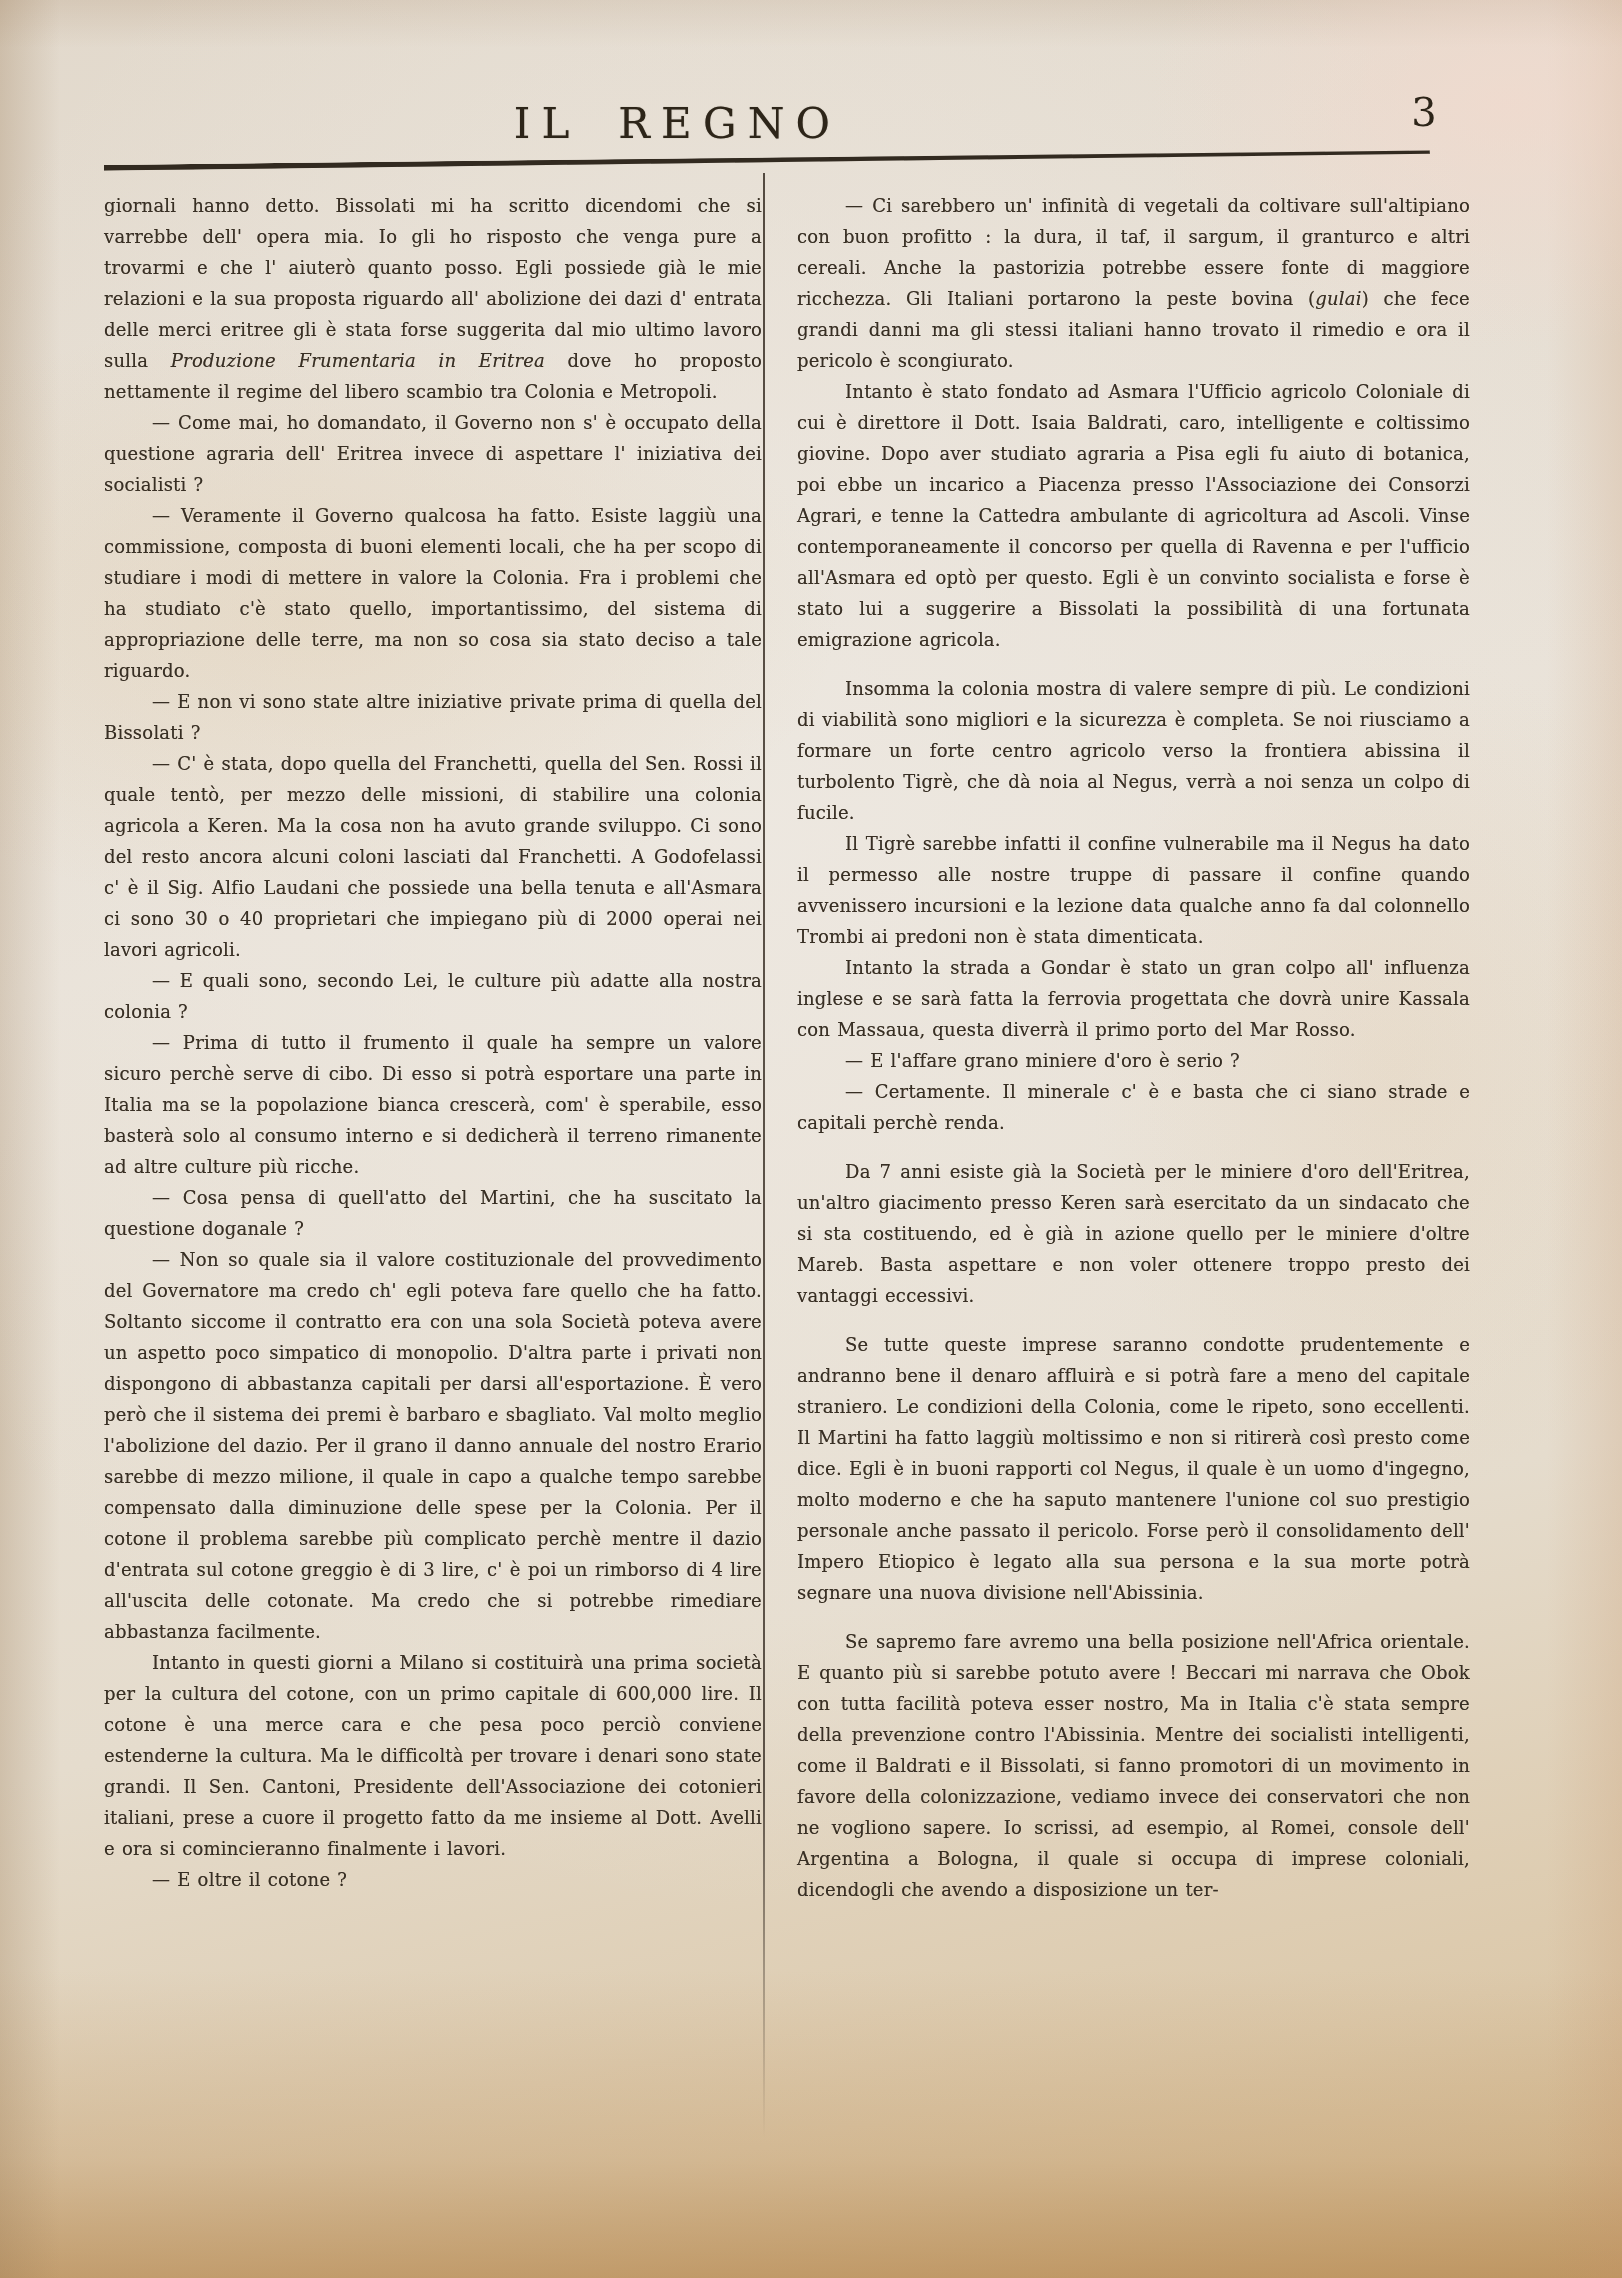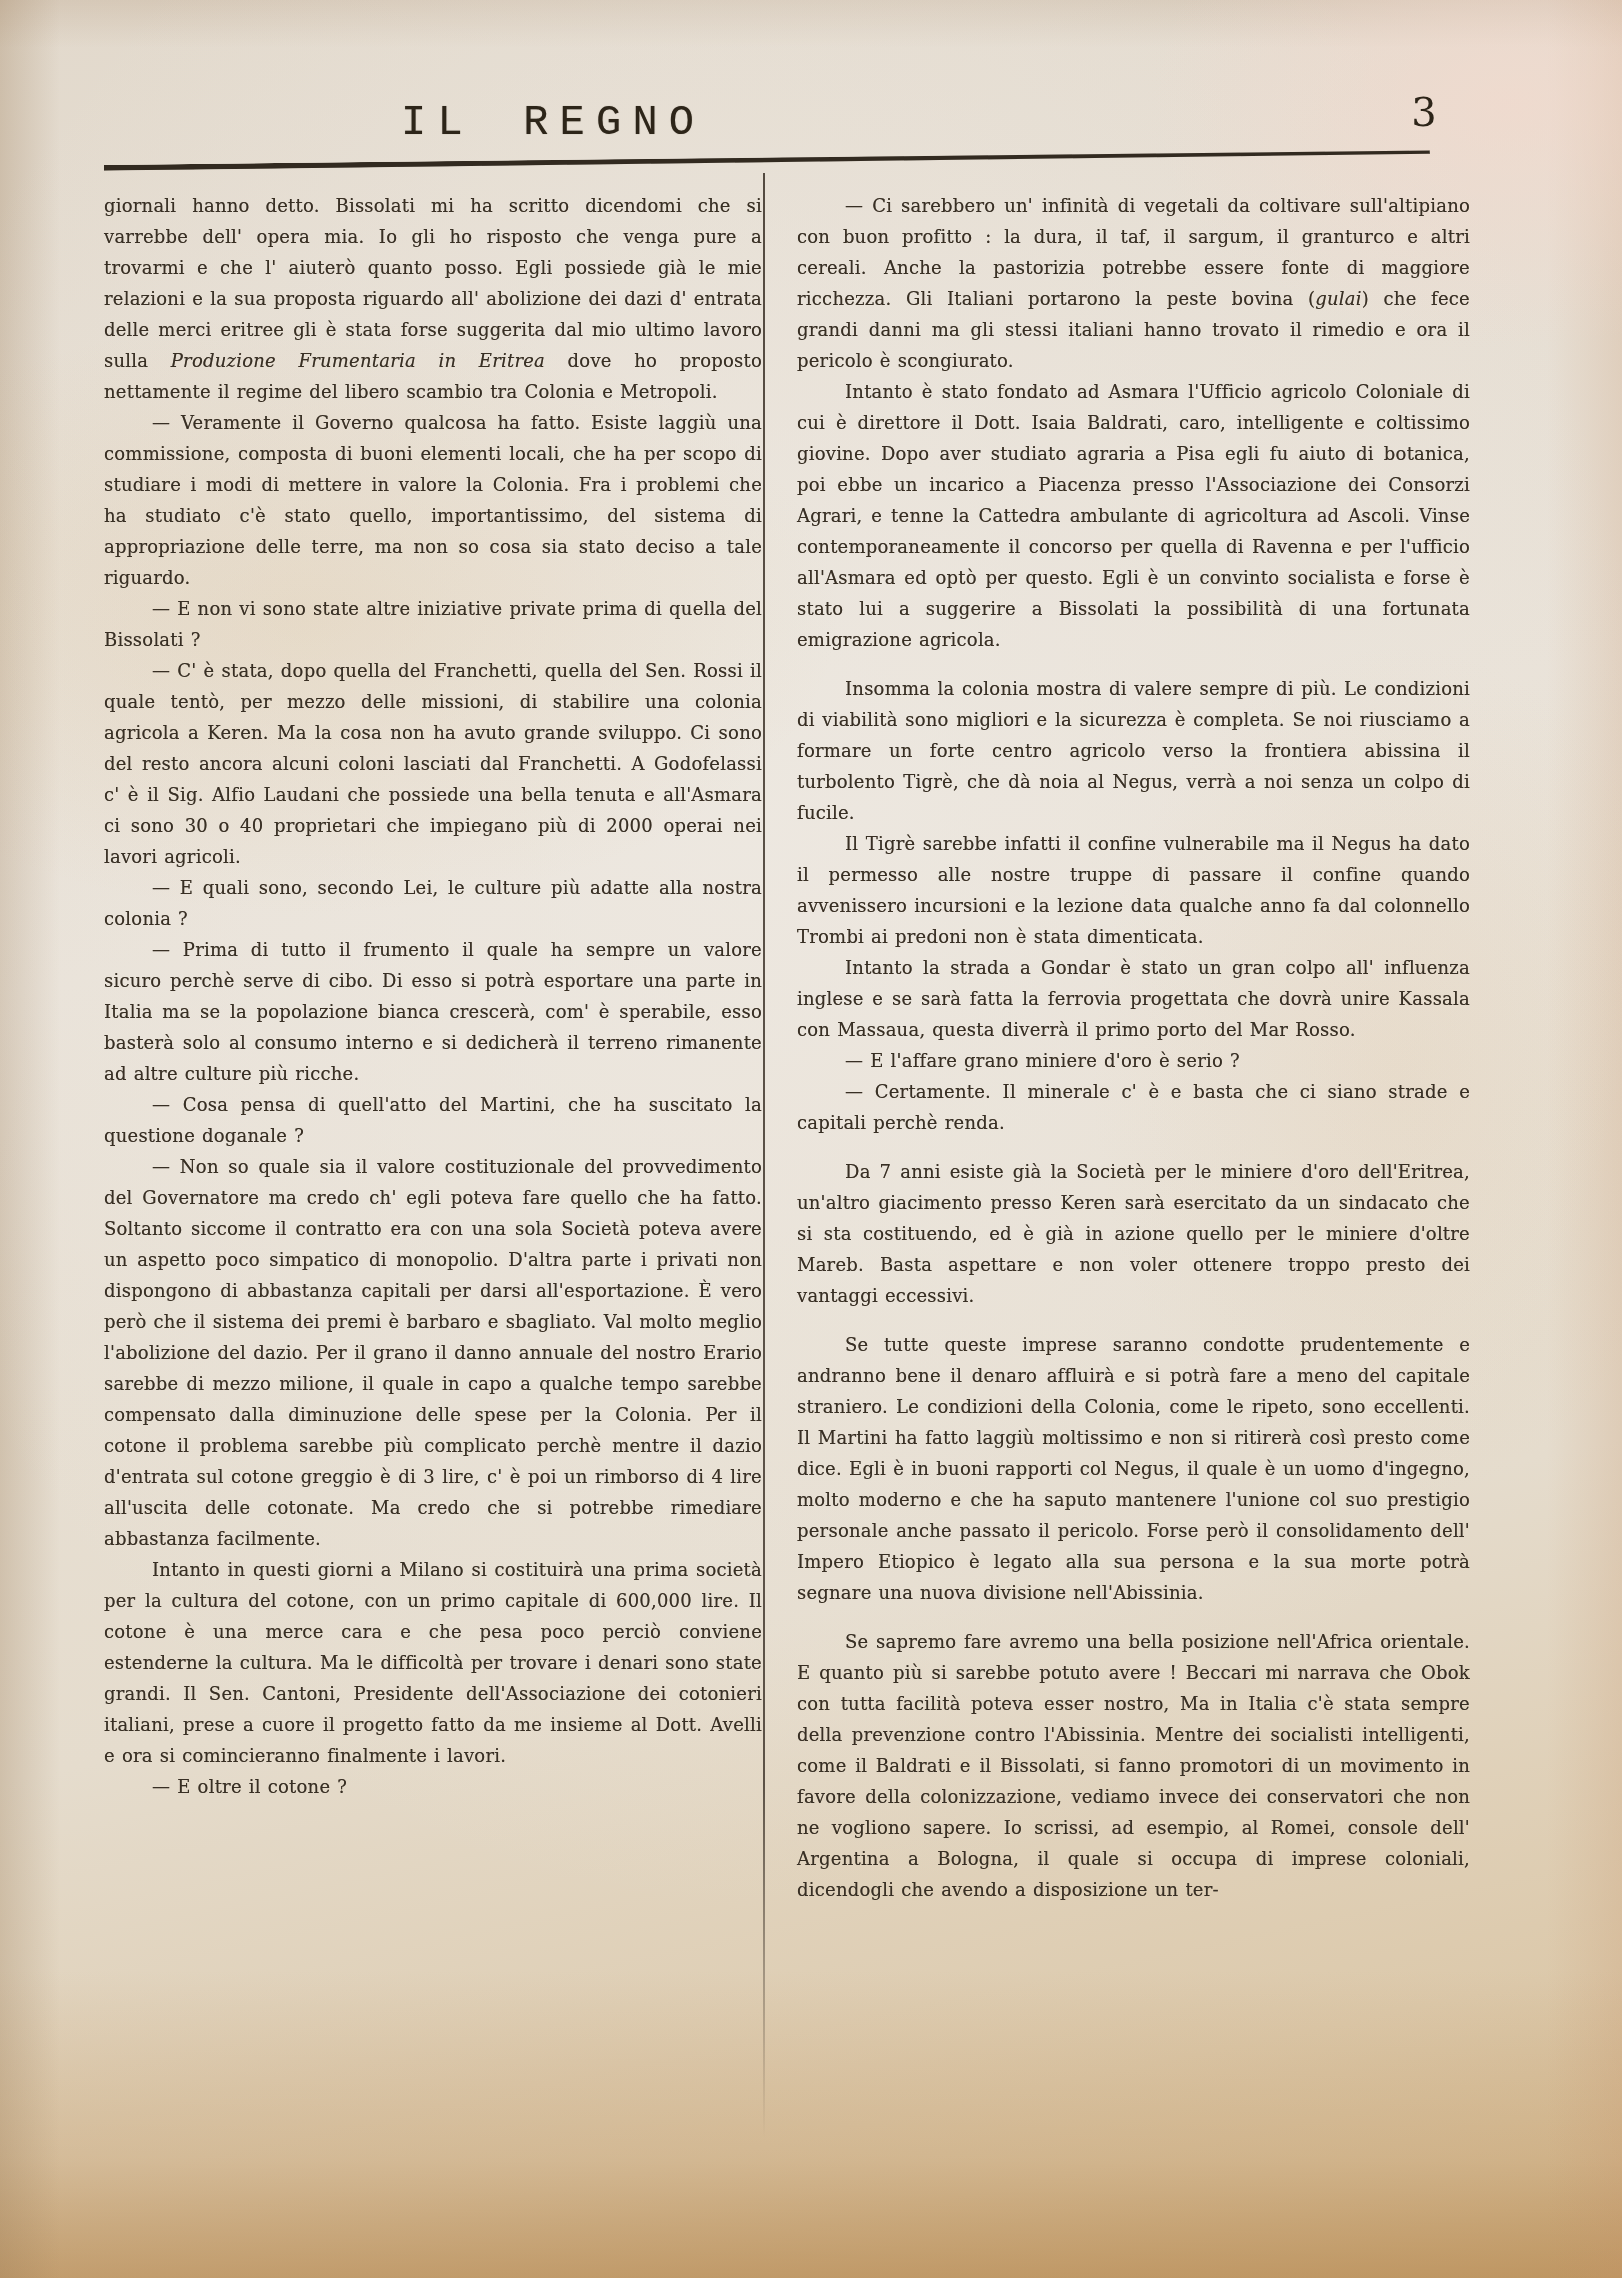"IL REGNO" .masthead { font-family: Liberation Mono, monospace -> none; left: 401px -> 412px; text-align: none -> center }
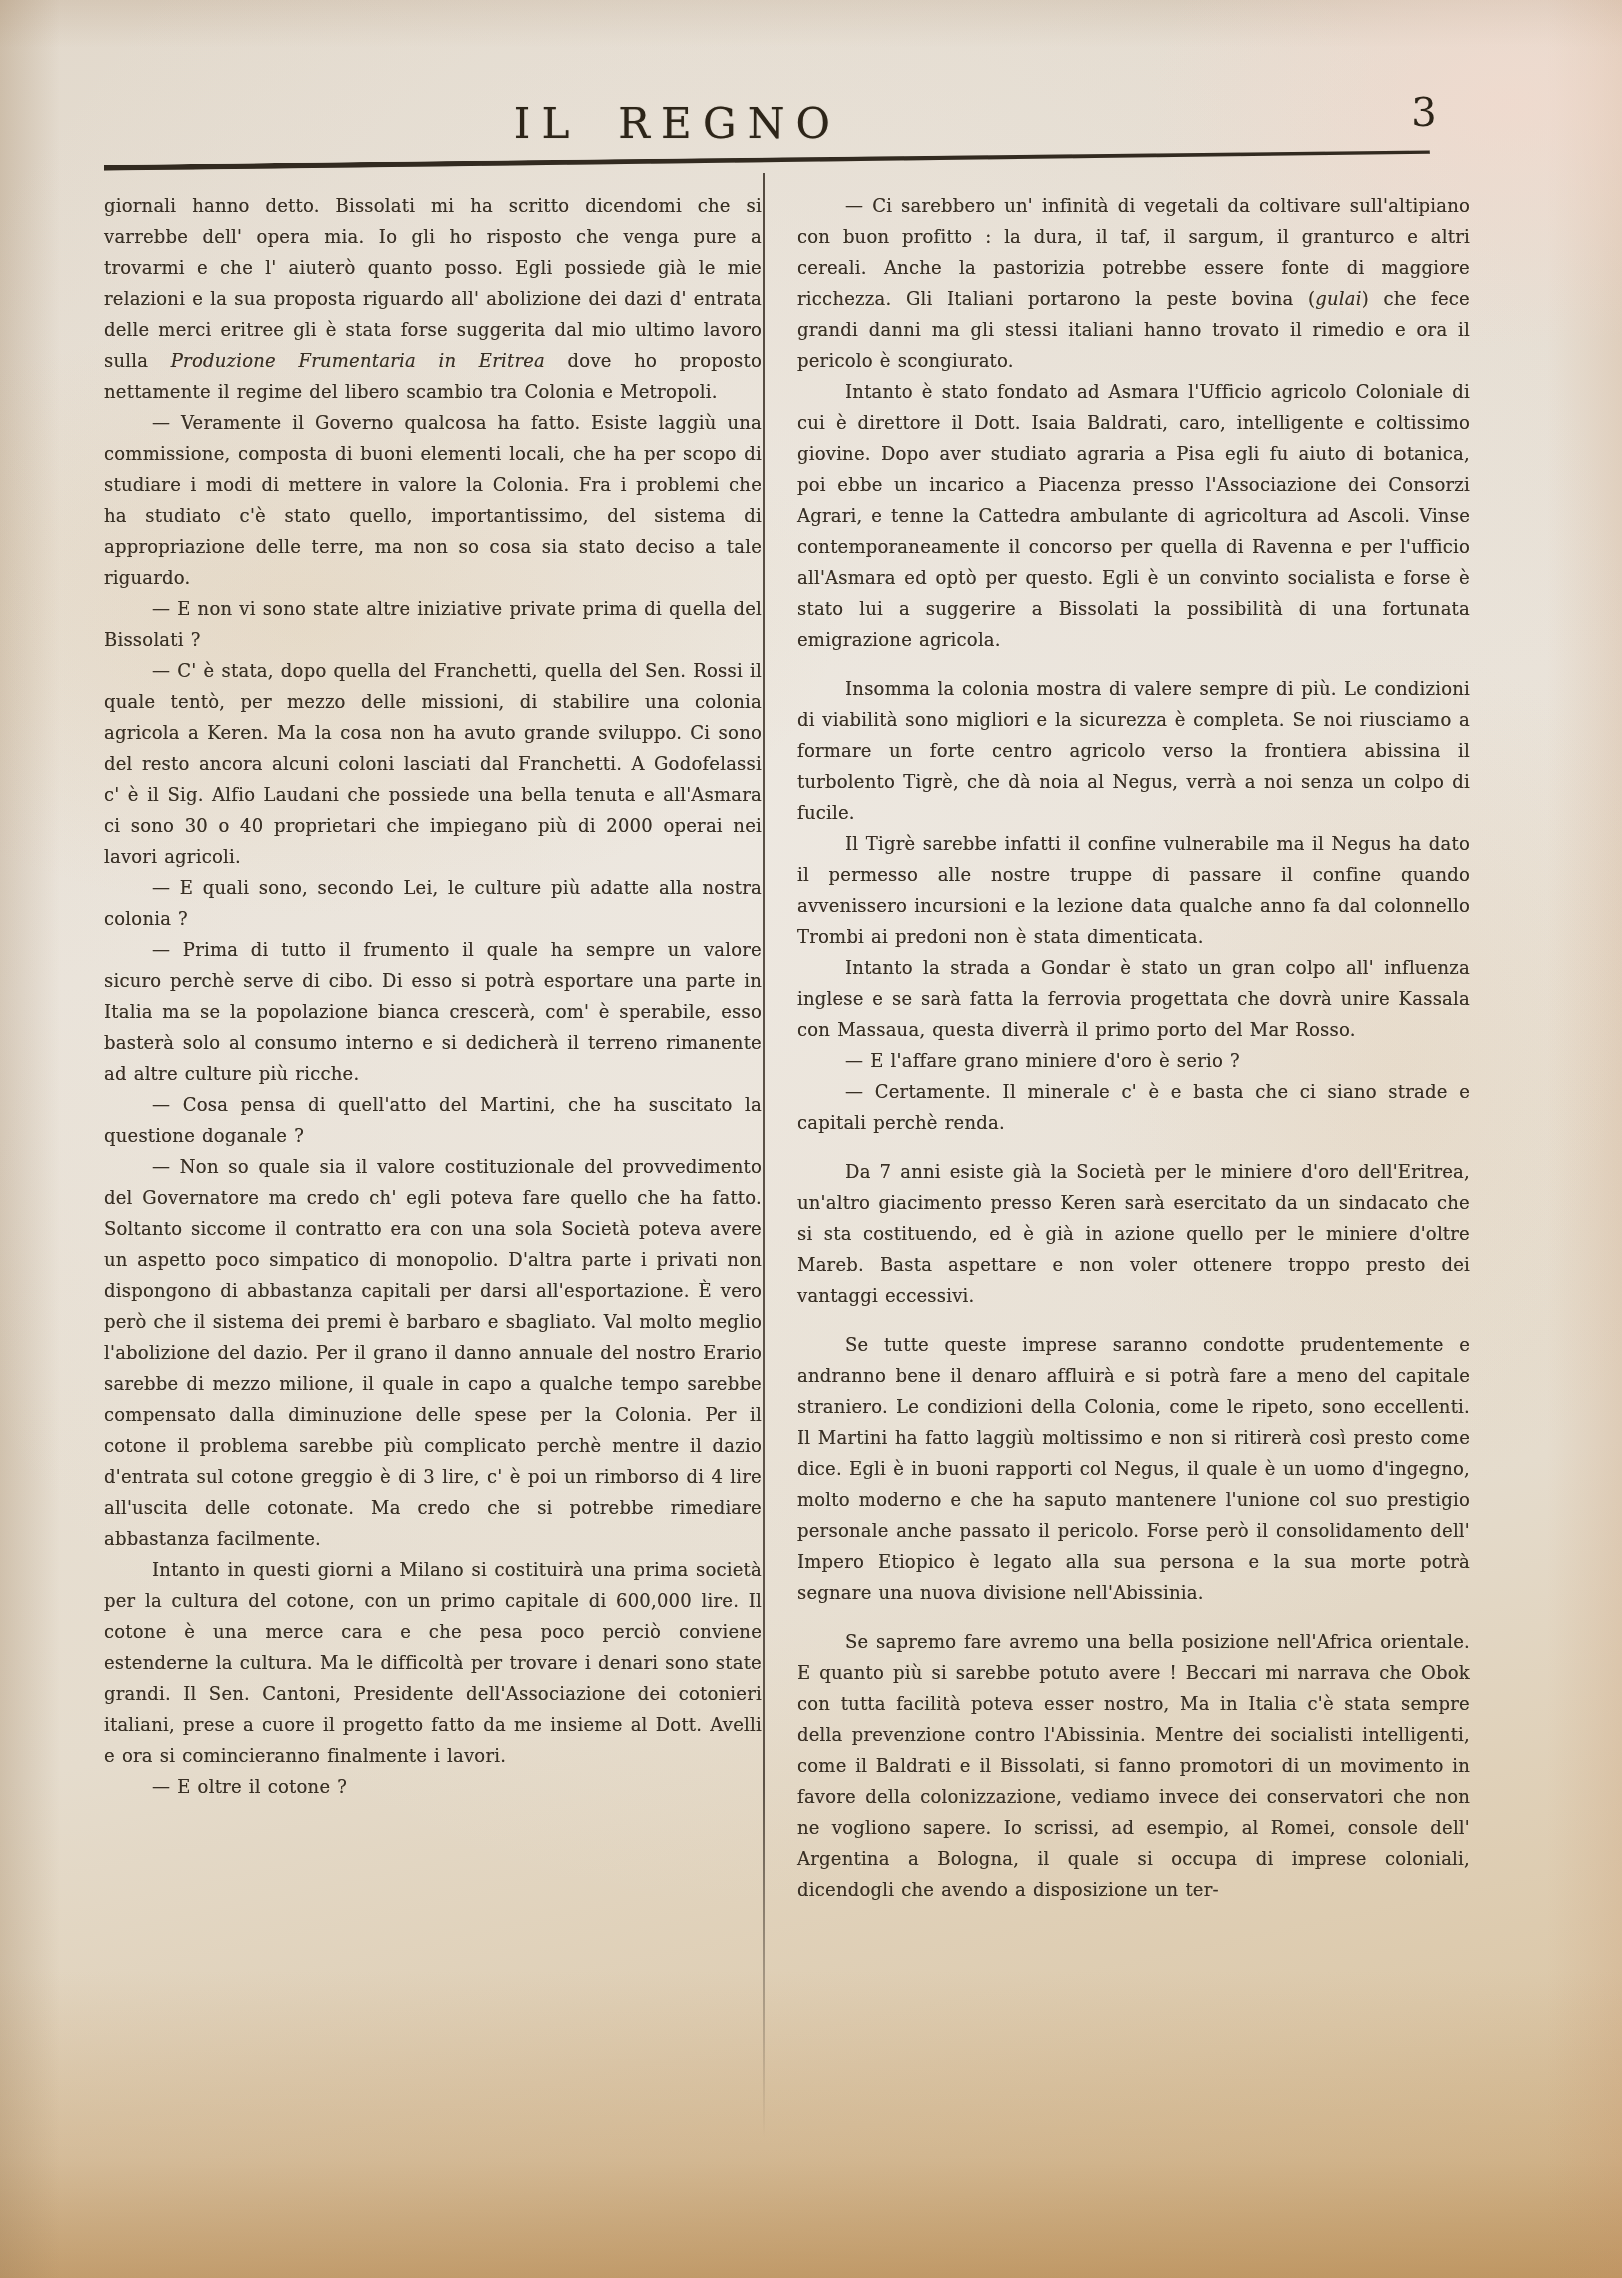"— Come mai, ho domandato," p.para { html: none -> <p><span>— Come mai, ho domandato, il Governo non s' è occupato della questione agraria dell' Eritrea invece di aspettare l' iniziativa dei socialisti ?</span></p> }
